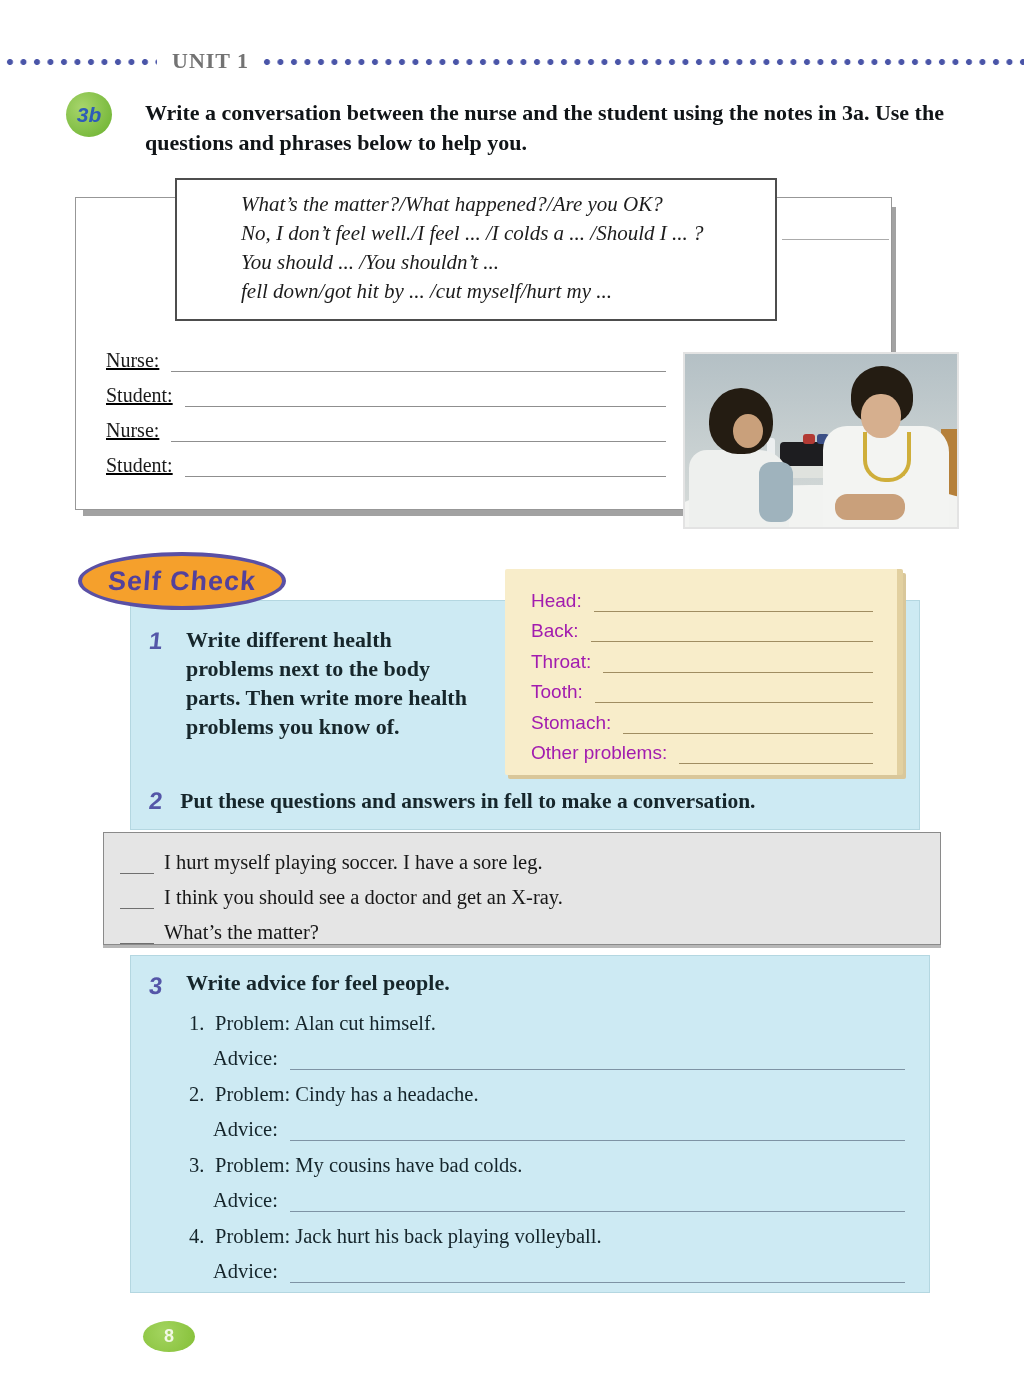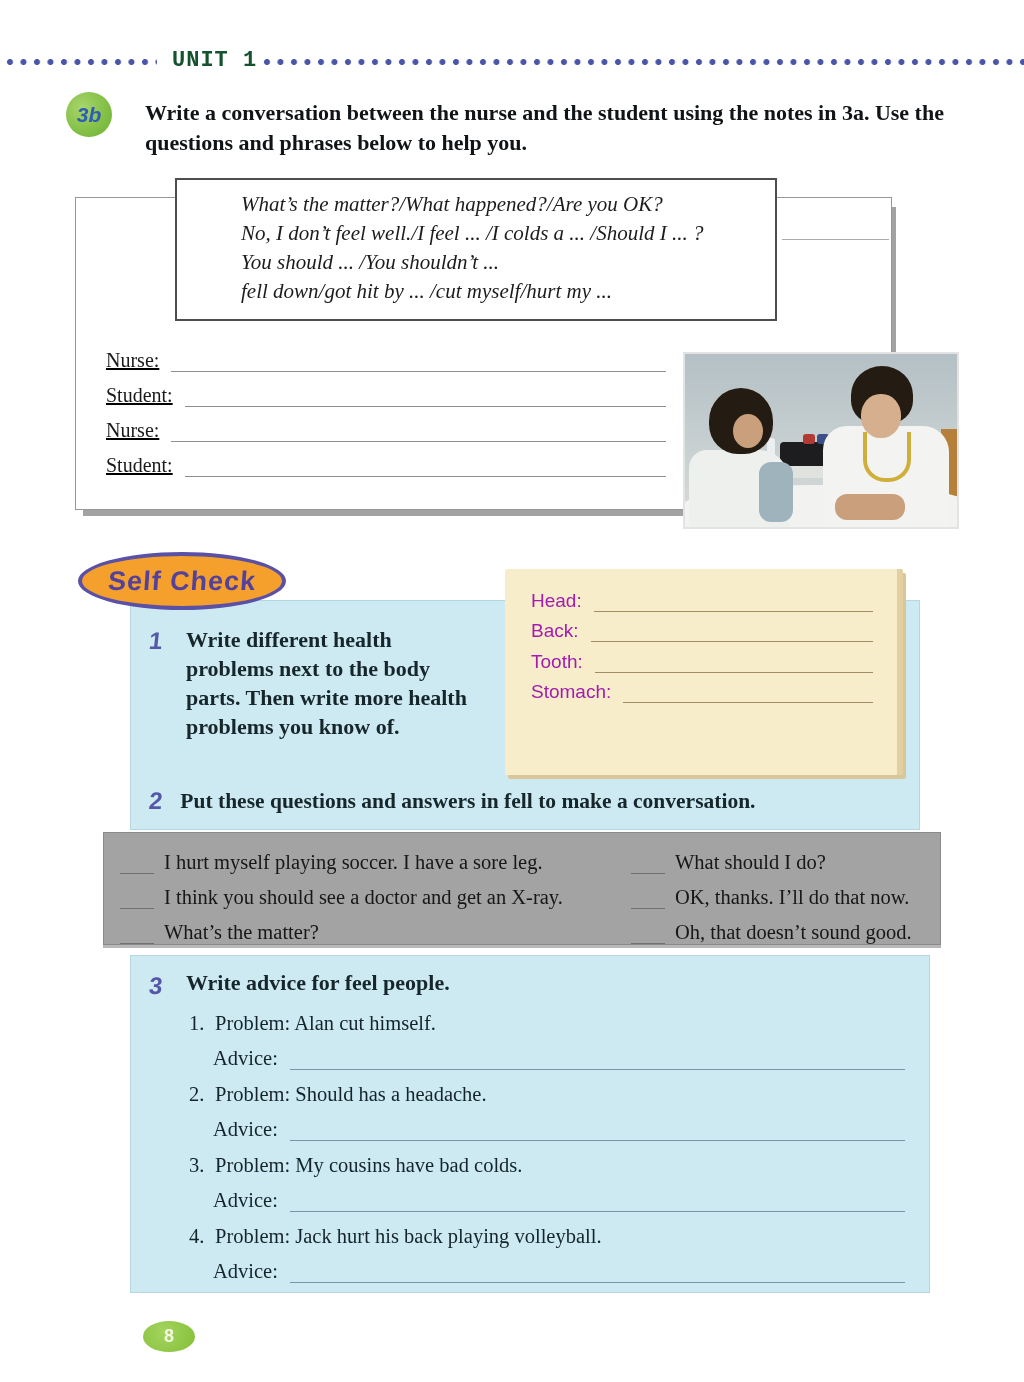"UNIT 1" #unit-label { color: #14532d -> #737373; font-family: Liberation Mono, monospace -> Liberation Serif, serif }
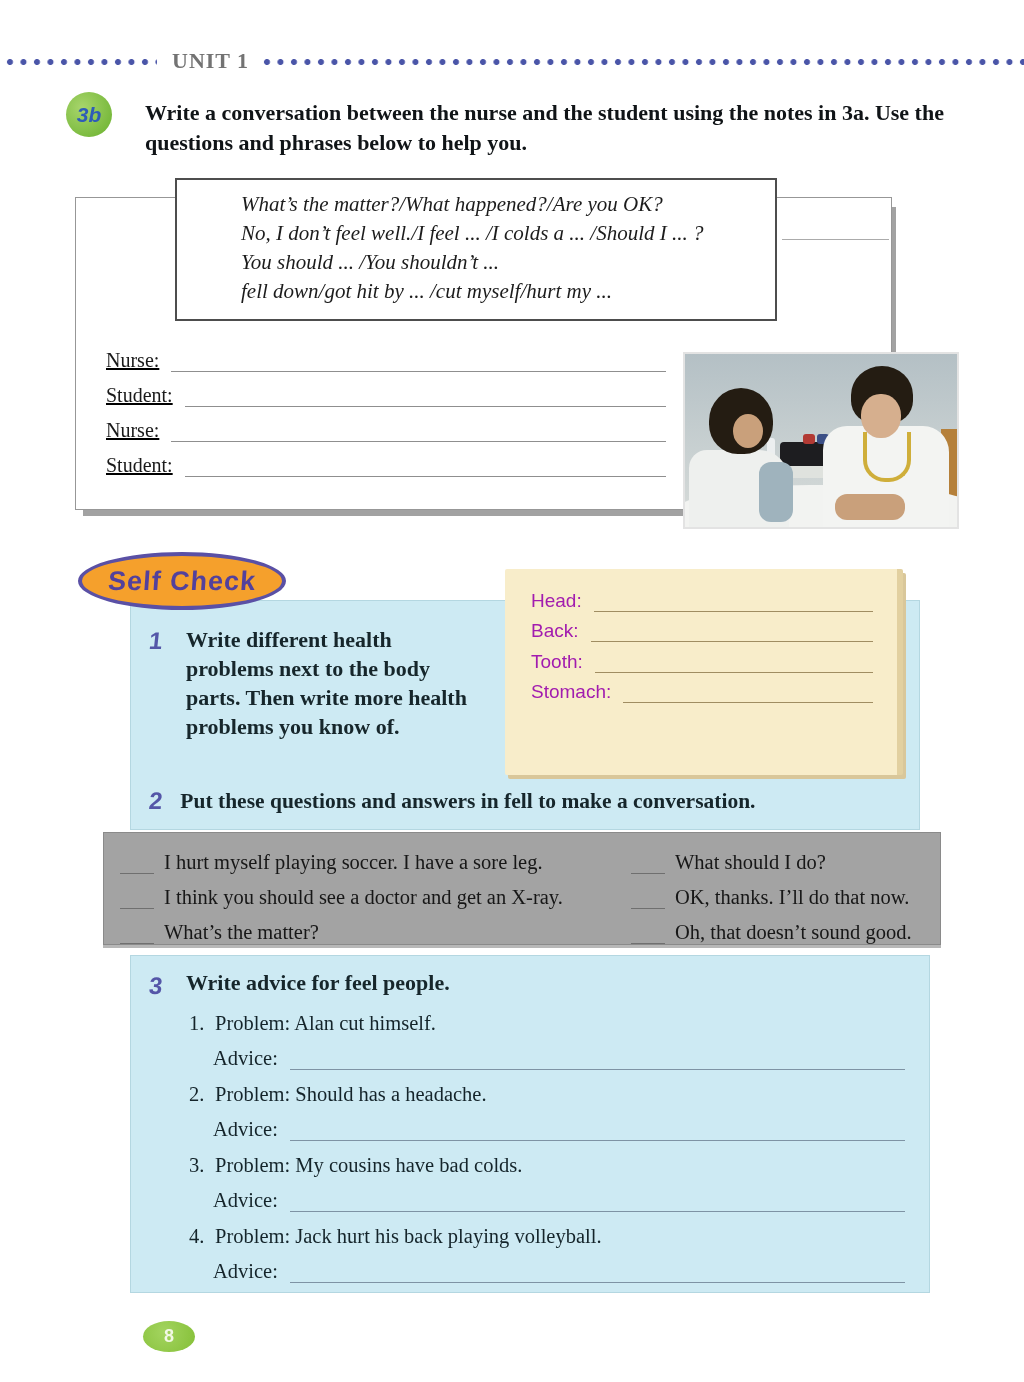"Throat:" div.np-row { html: none -> <div> <span>Throat:</span> <span></span> </div> }
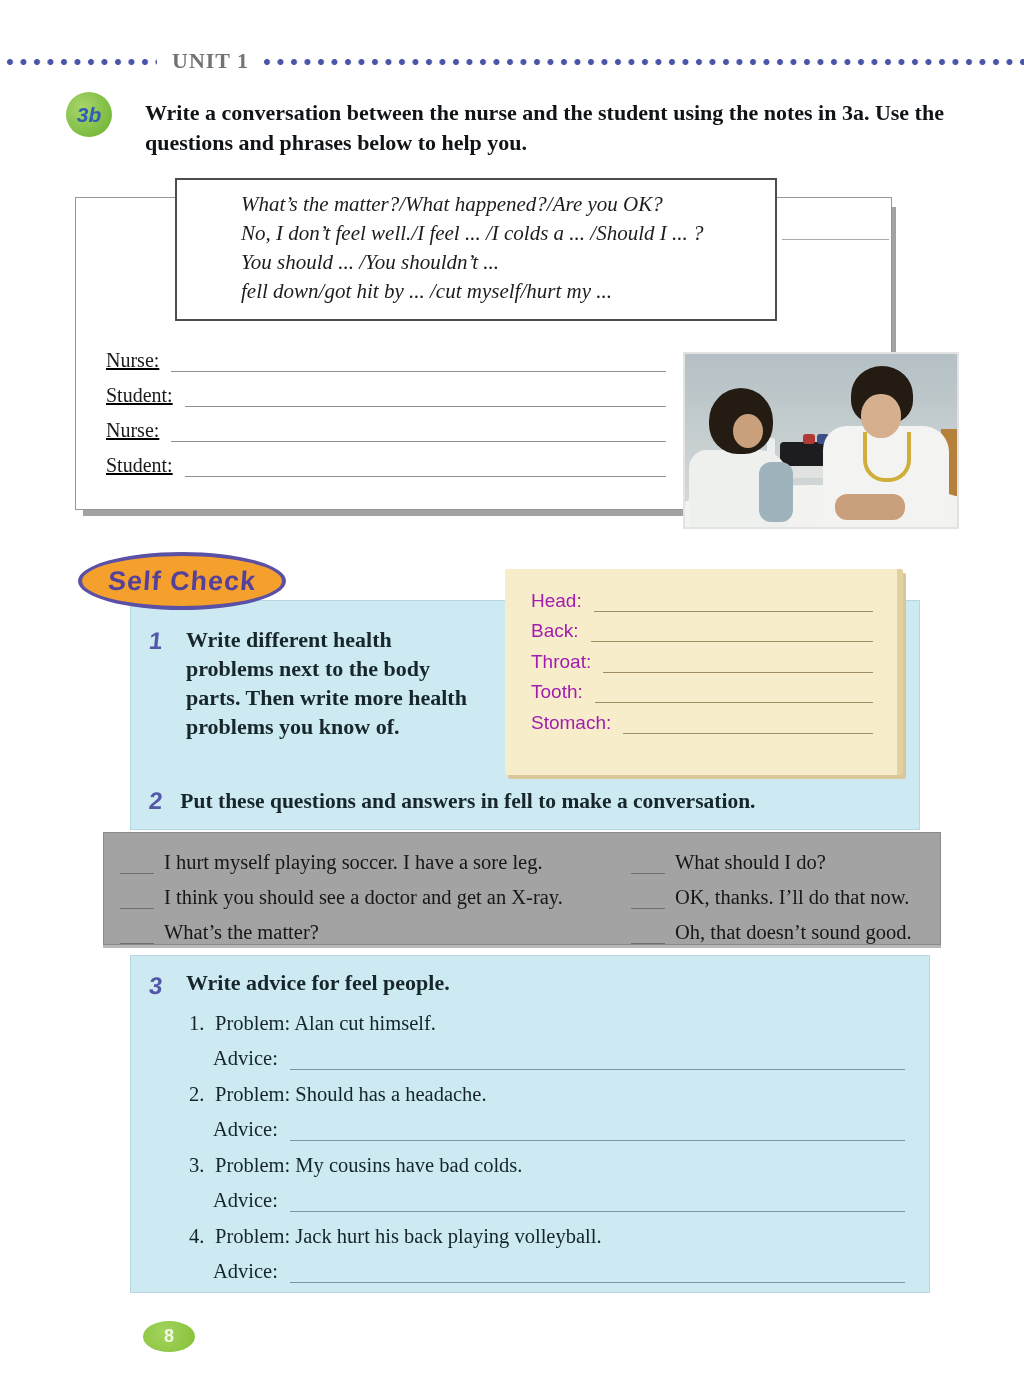"Other problems:" div.np-row { html: none -> <div> <span>Other problems:</span> <span></span> </div> }
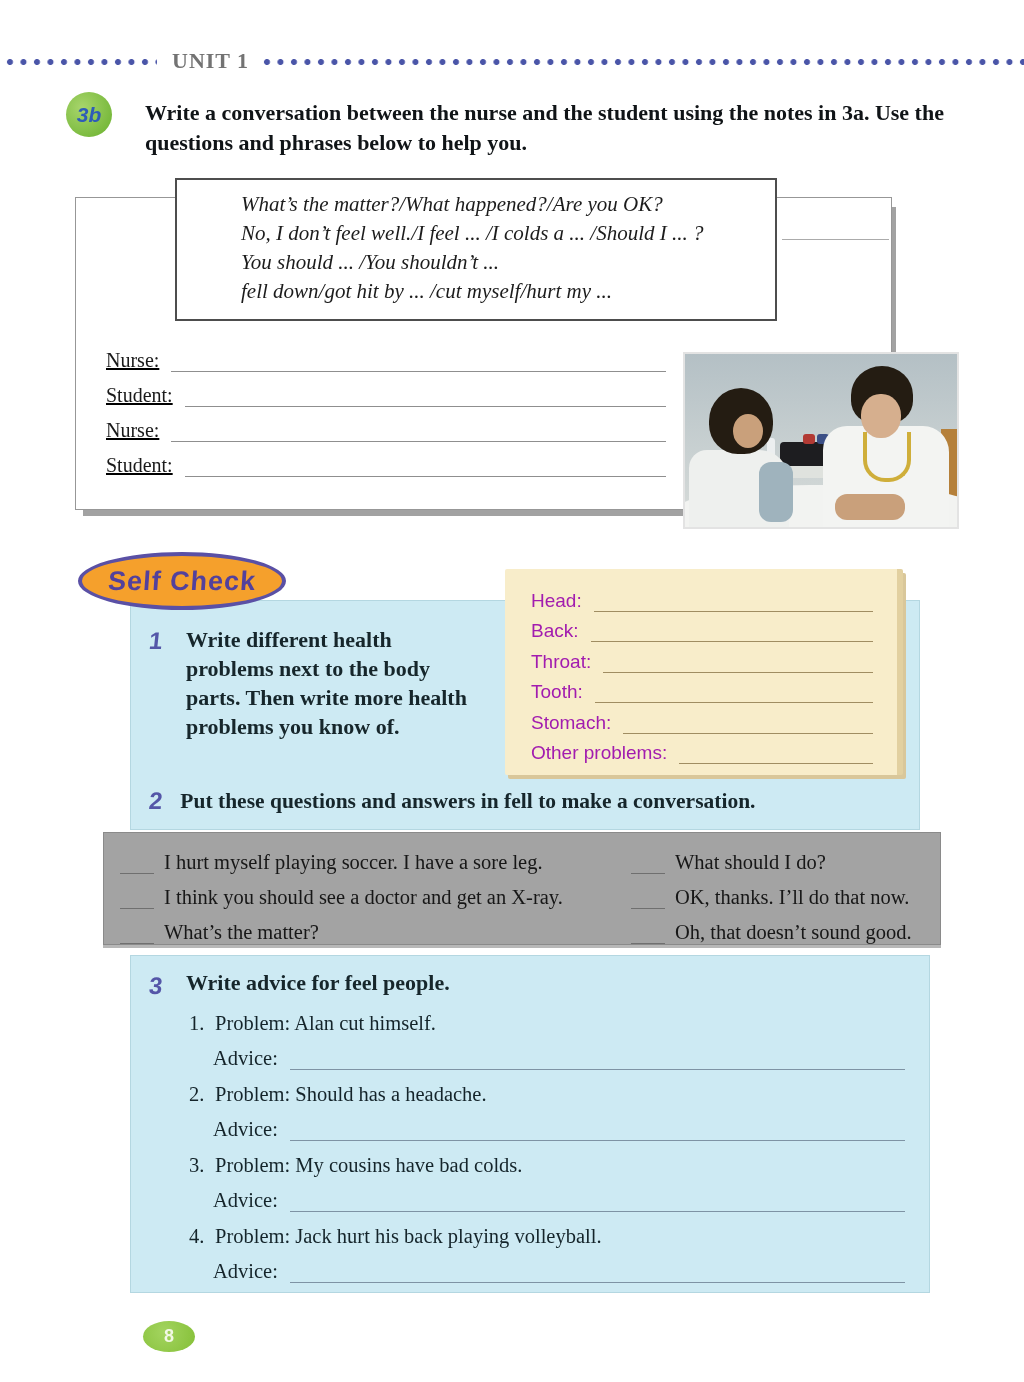"I hurt myself playing soccer." #order-box { background: #a3a3a3 -> #e5e5e5 }
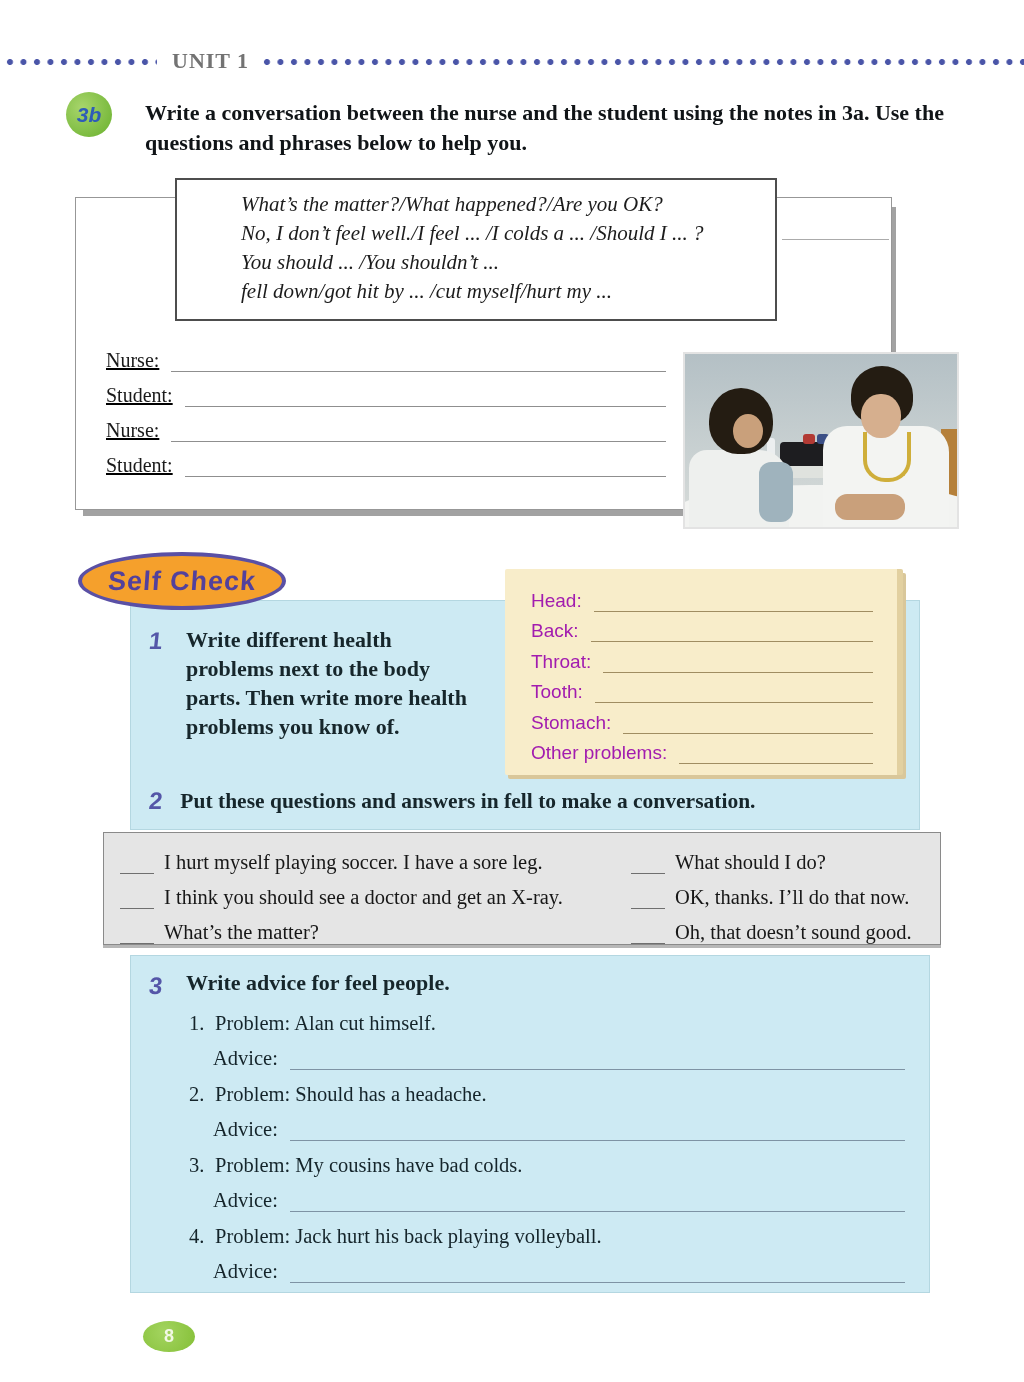"What should I do?" div.ord-col { html: <div> <div> <span></span> <span>What should I do?</span> </div> <div> <span></span> <span>OK, thanks. I’ll do that now.</span> </div> <div> <span></span> <span>Oh, that doesn’t sound good.</span> </div> </div> -> none }
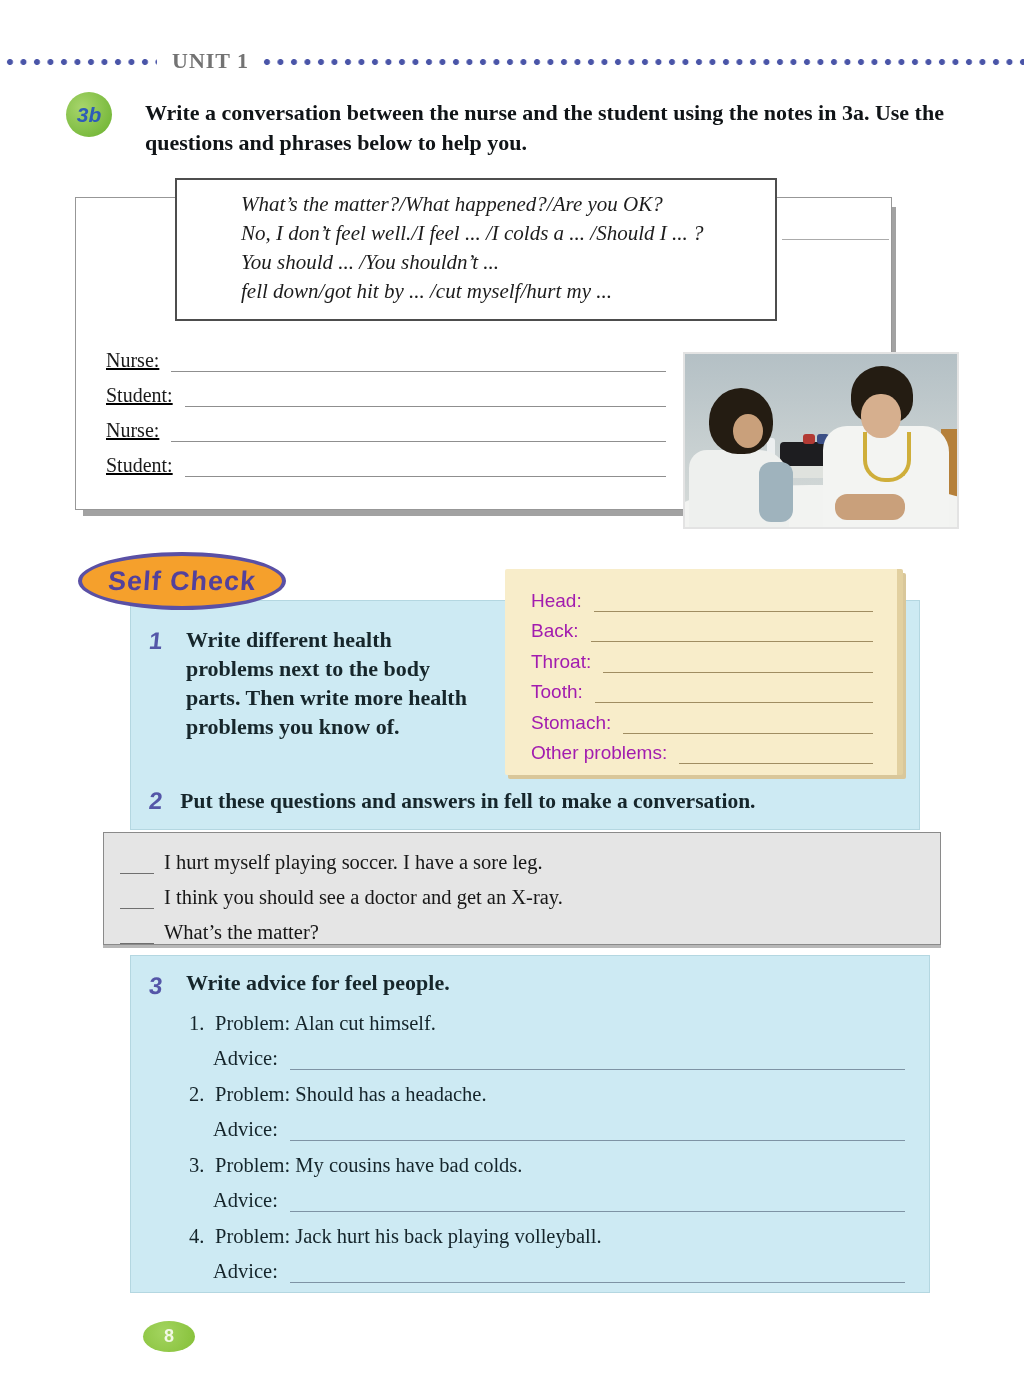"Problem: Should has a headache." span.prob-text { text: Should -> Cindy }
